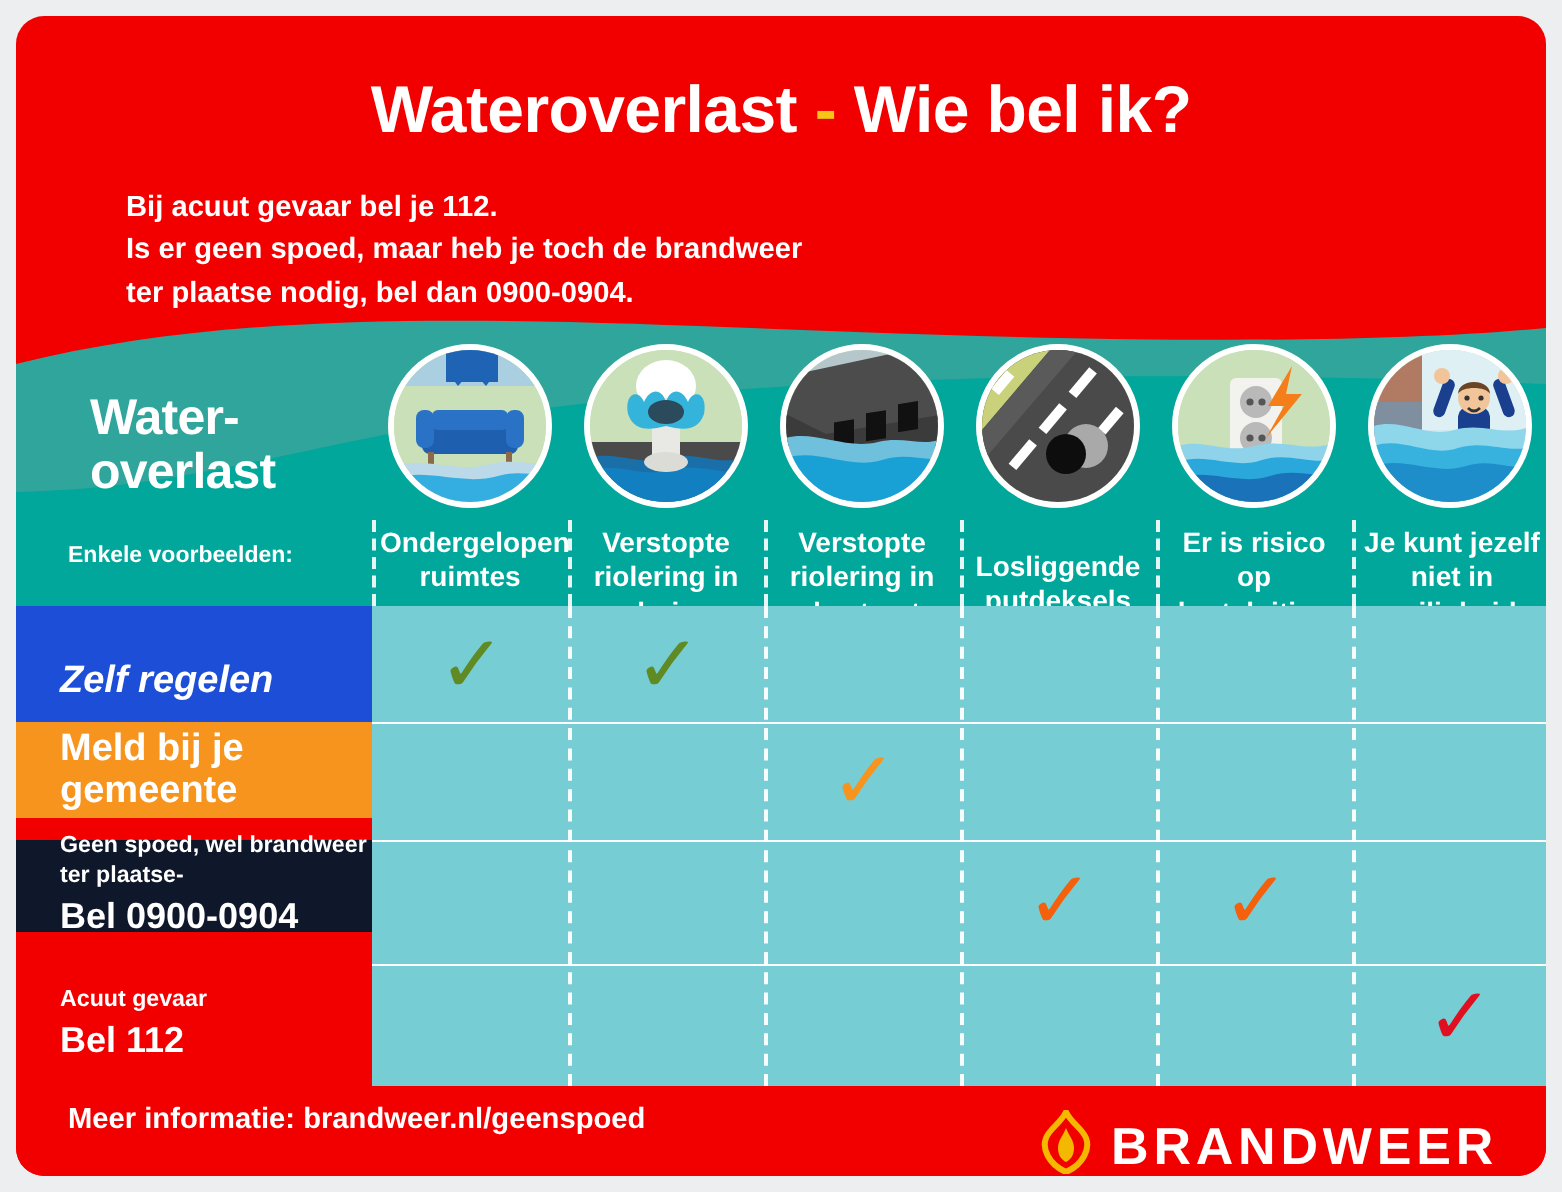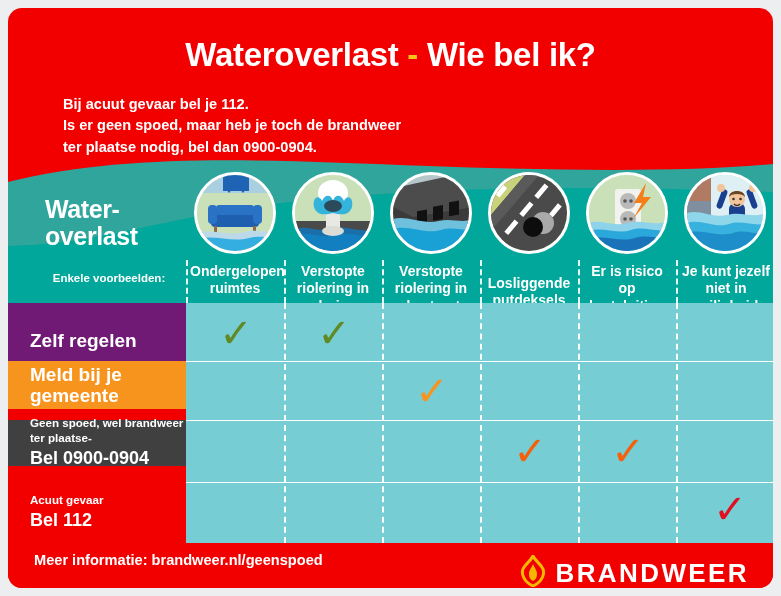"Enkele voorbeelden:" .examples-label { text-align: center -> none }
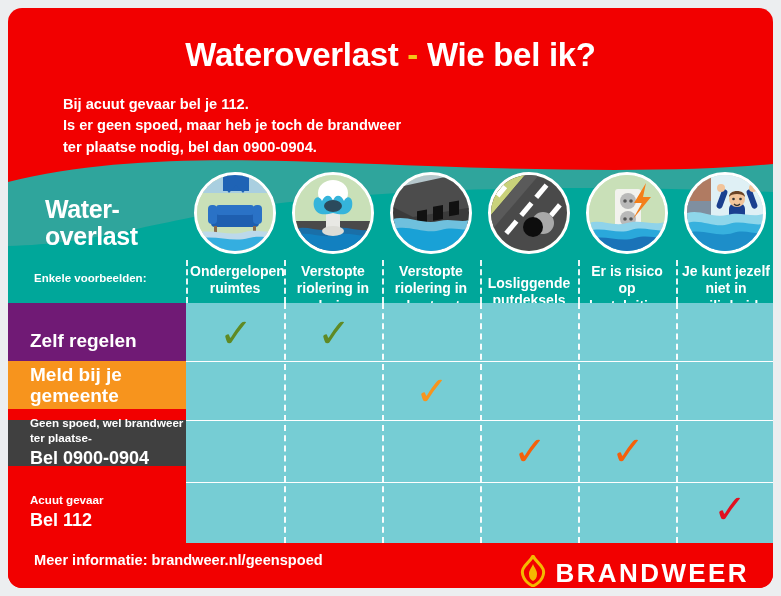"Zelf regelen" div.rowlabel { background: #701a75 -> #1d4ed8; font-style: none -> italic }
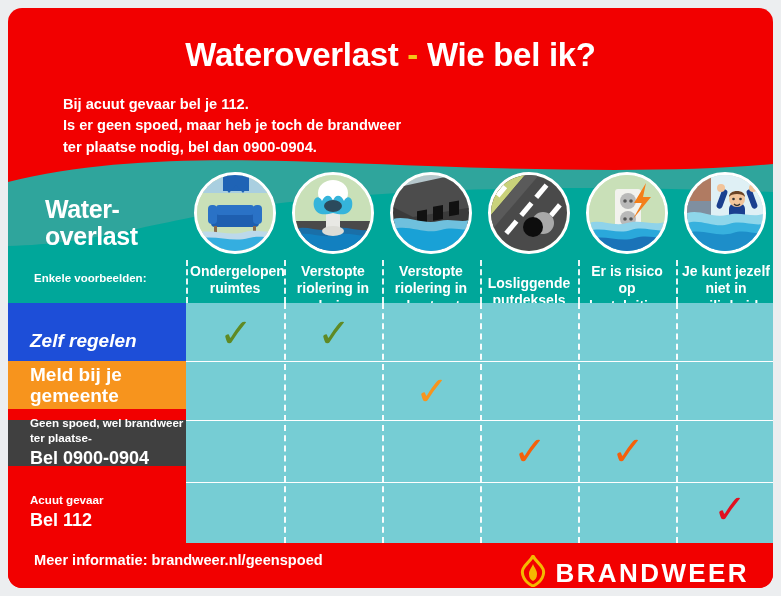"Geen spoed, wel brandweer ter" div.rowlabel { background: #404040 -> #0f172a }
